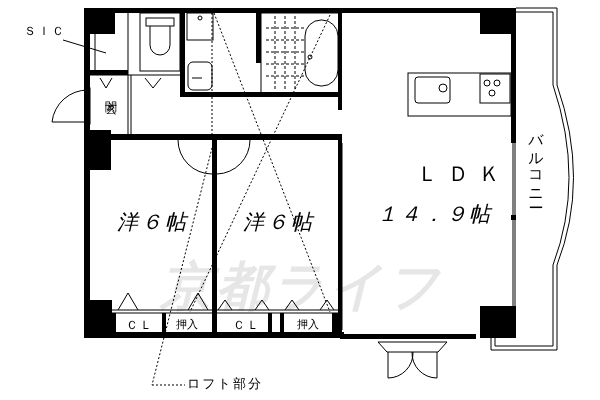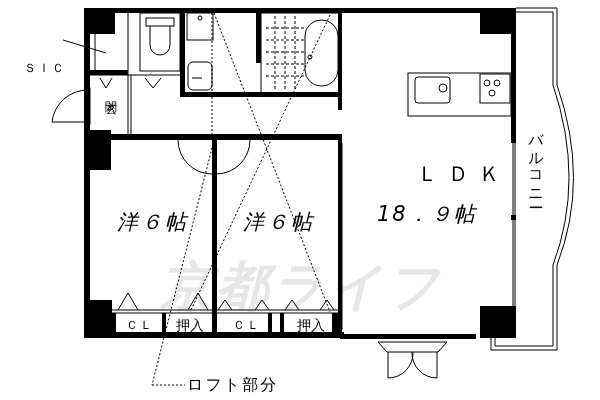"ＳＩＣ" div.lbl { margin-top: 37px -> none }
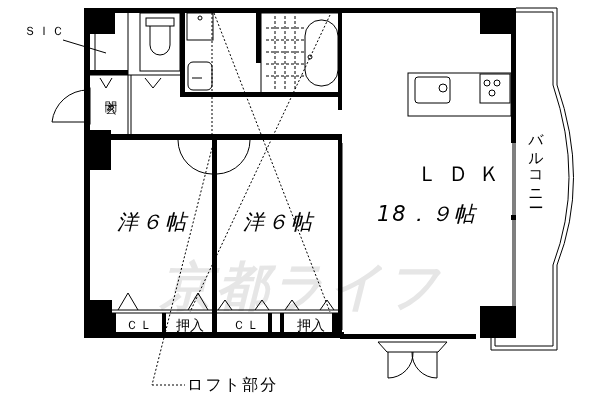"18．９帖" div.lbl { text: 18 -> １４ }
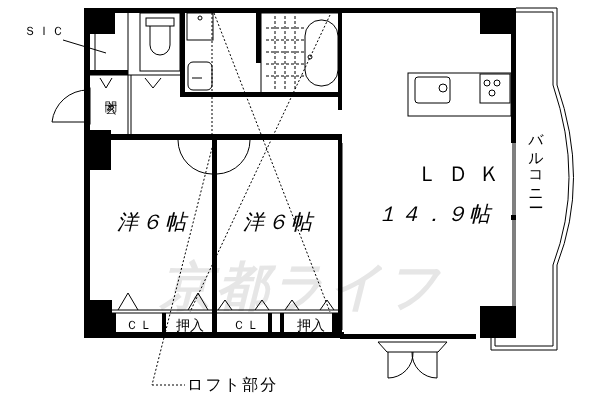"押入" .tiny { font-size: 14px -> 11px }
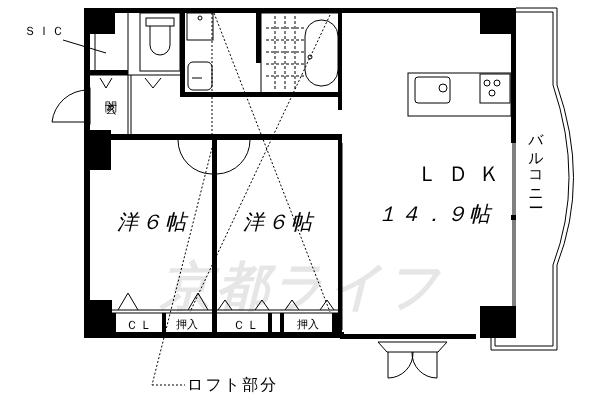"ロフト部分" div.lbl { font-size: 16px -> 13px }
